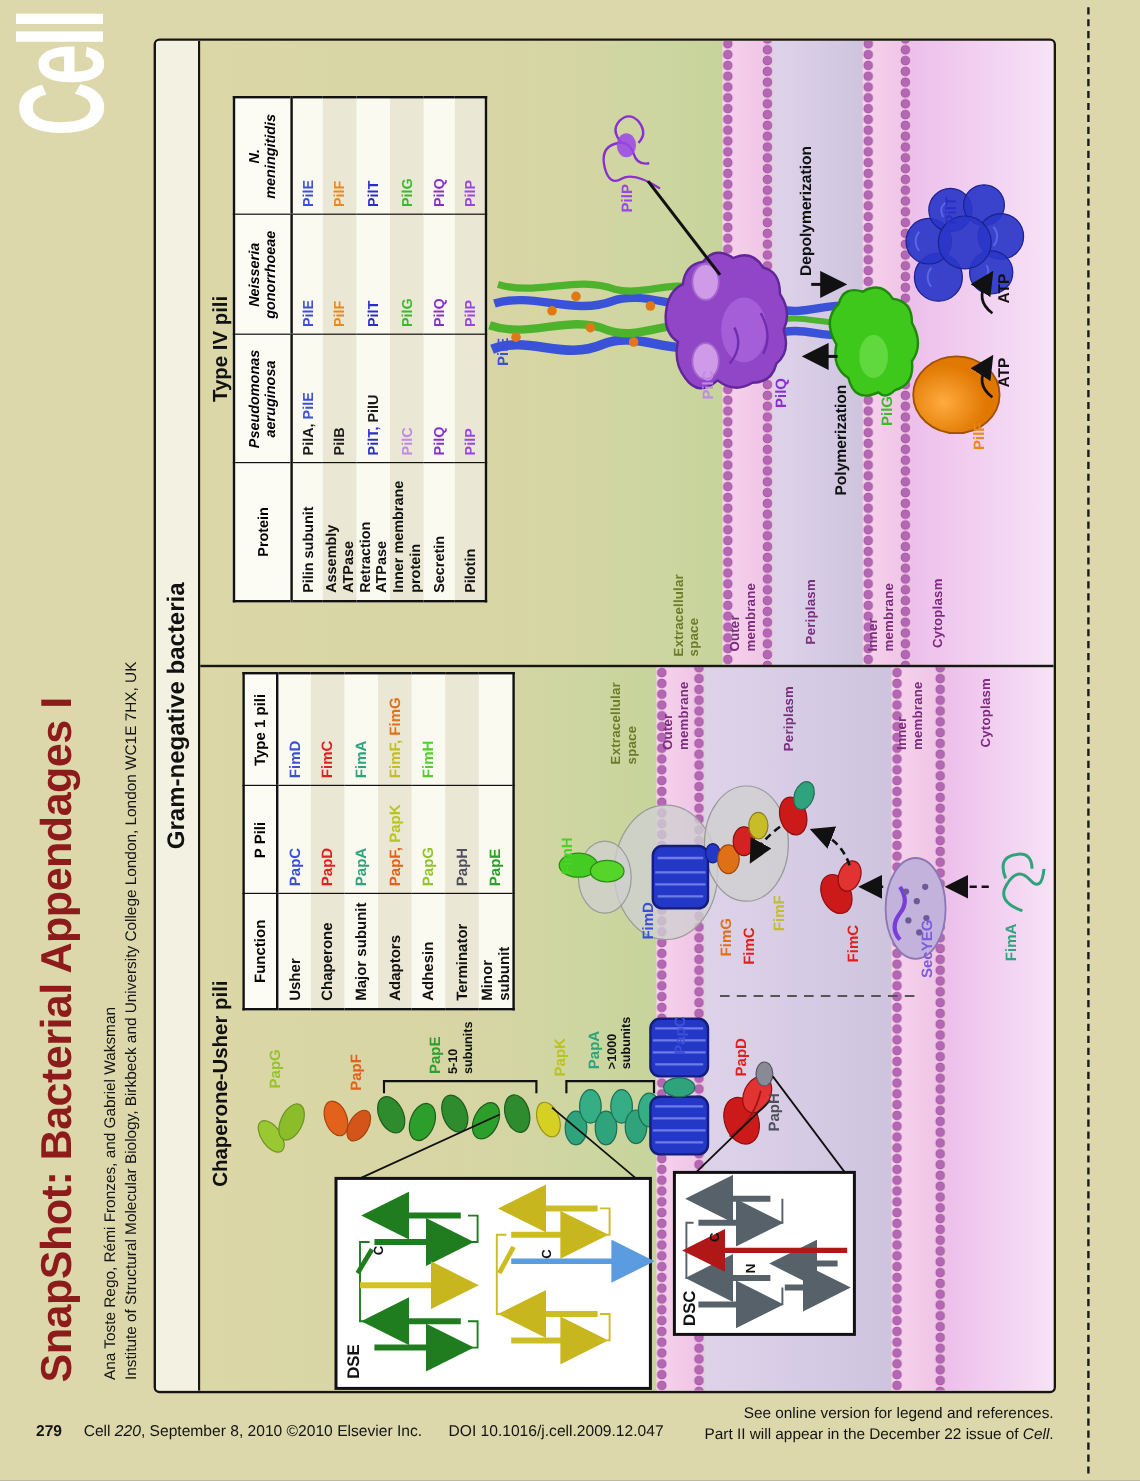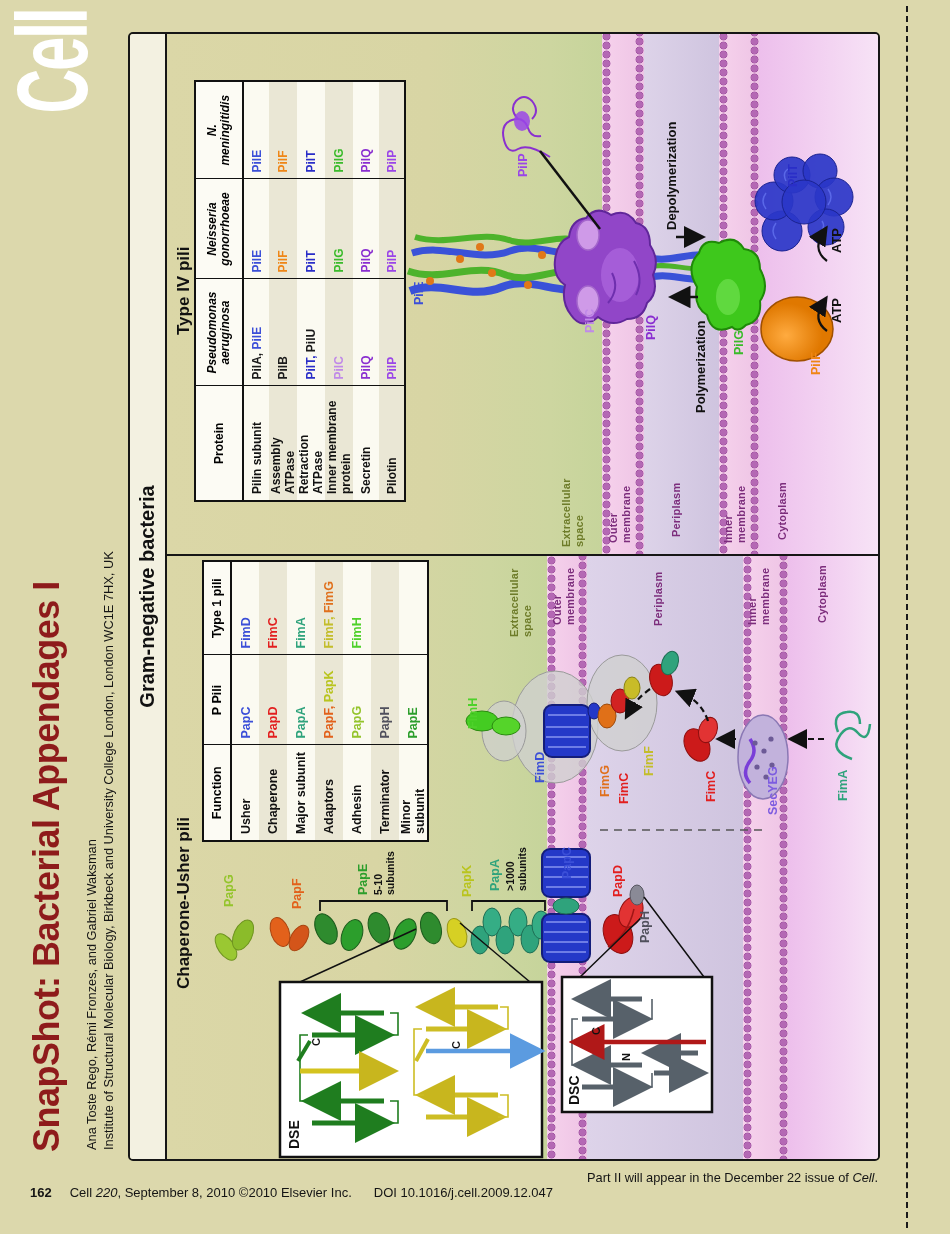"See online version for legend" div { html: none -> <div>See online version for legend and references.</div> }
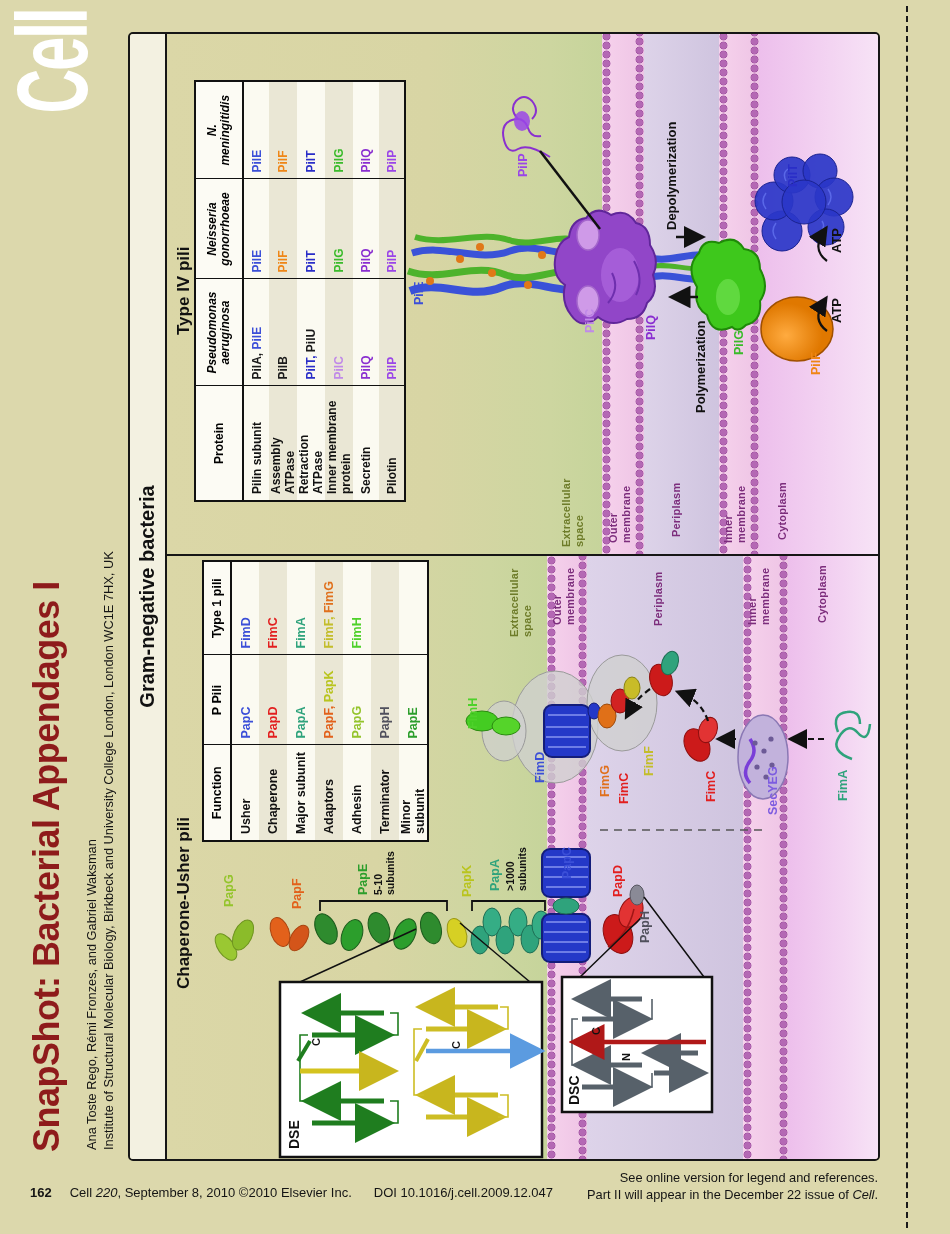"162" span.pn { text: 162 -> 279 }
